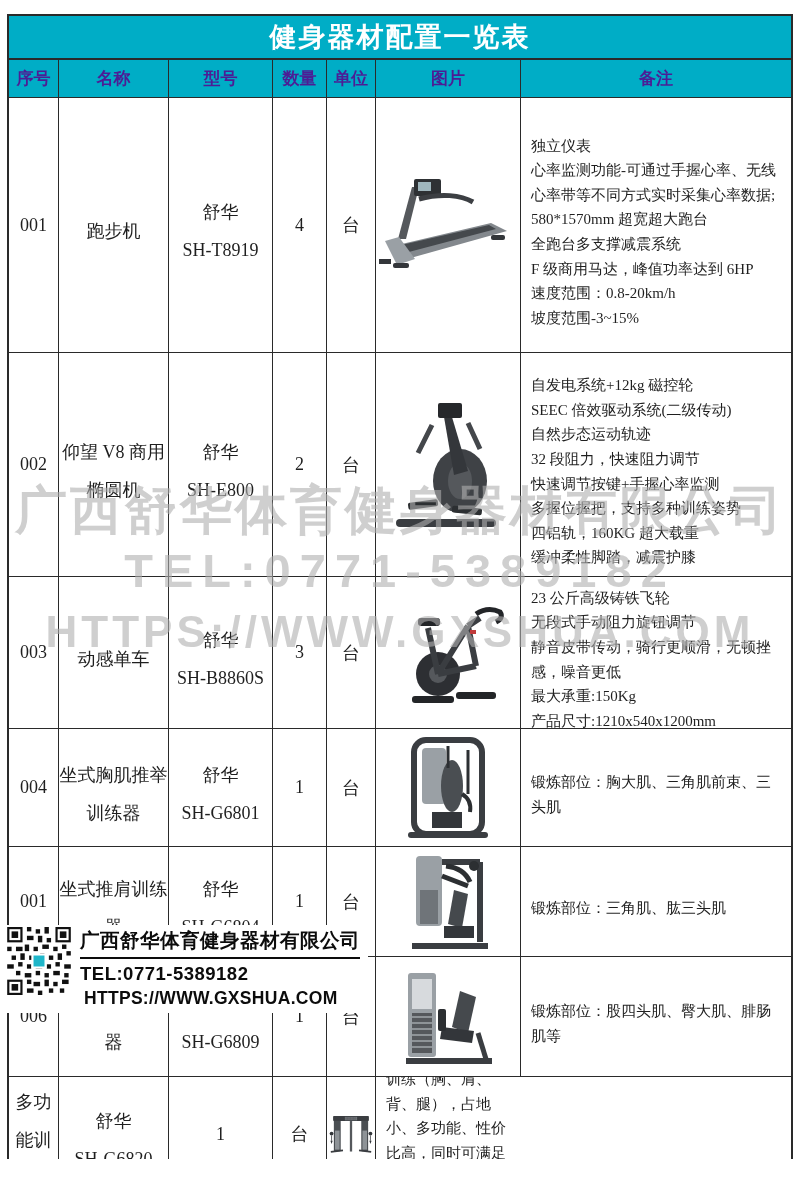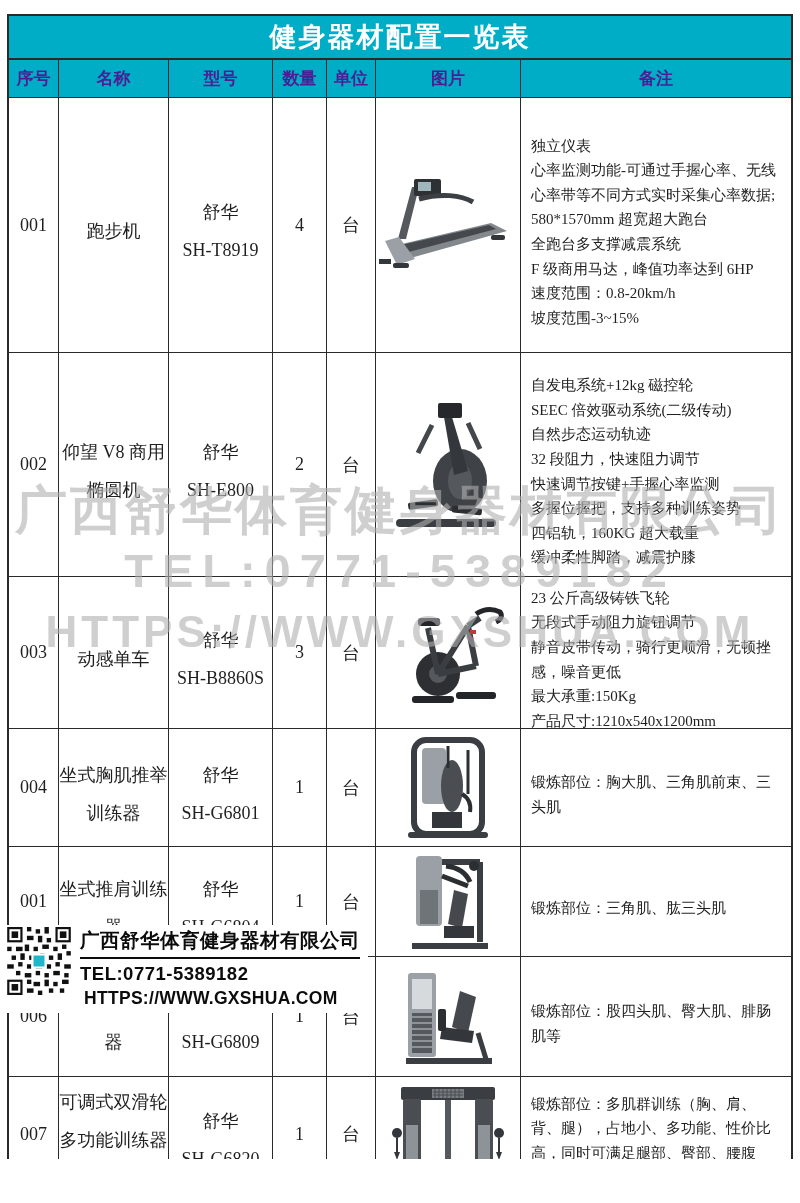"007" div.cell { html: <div>007</div> -> none }
